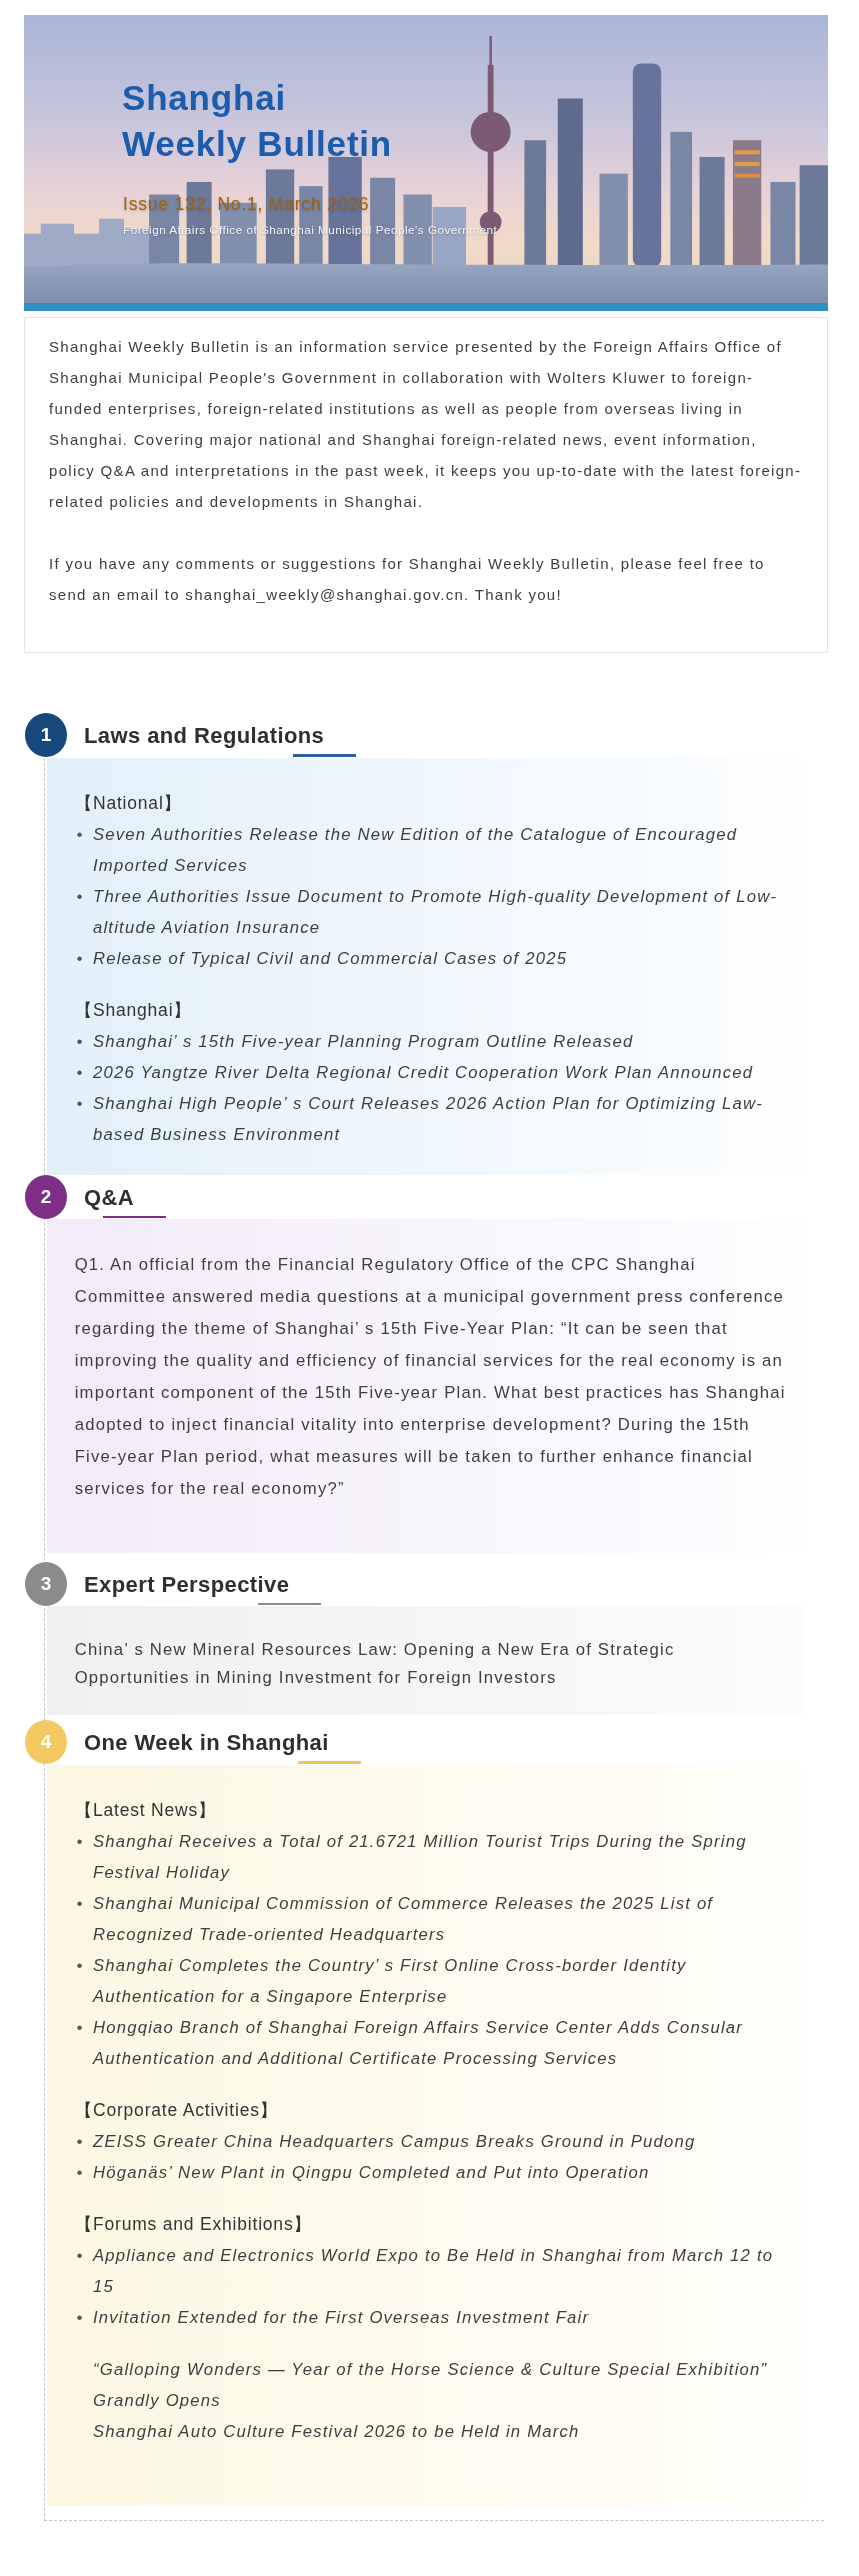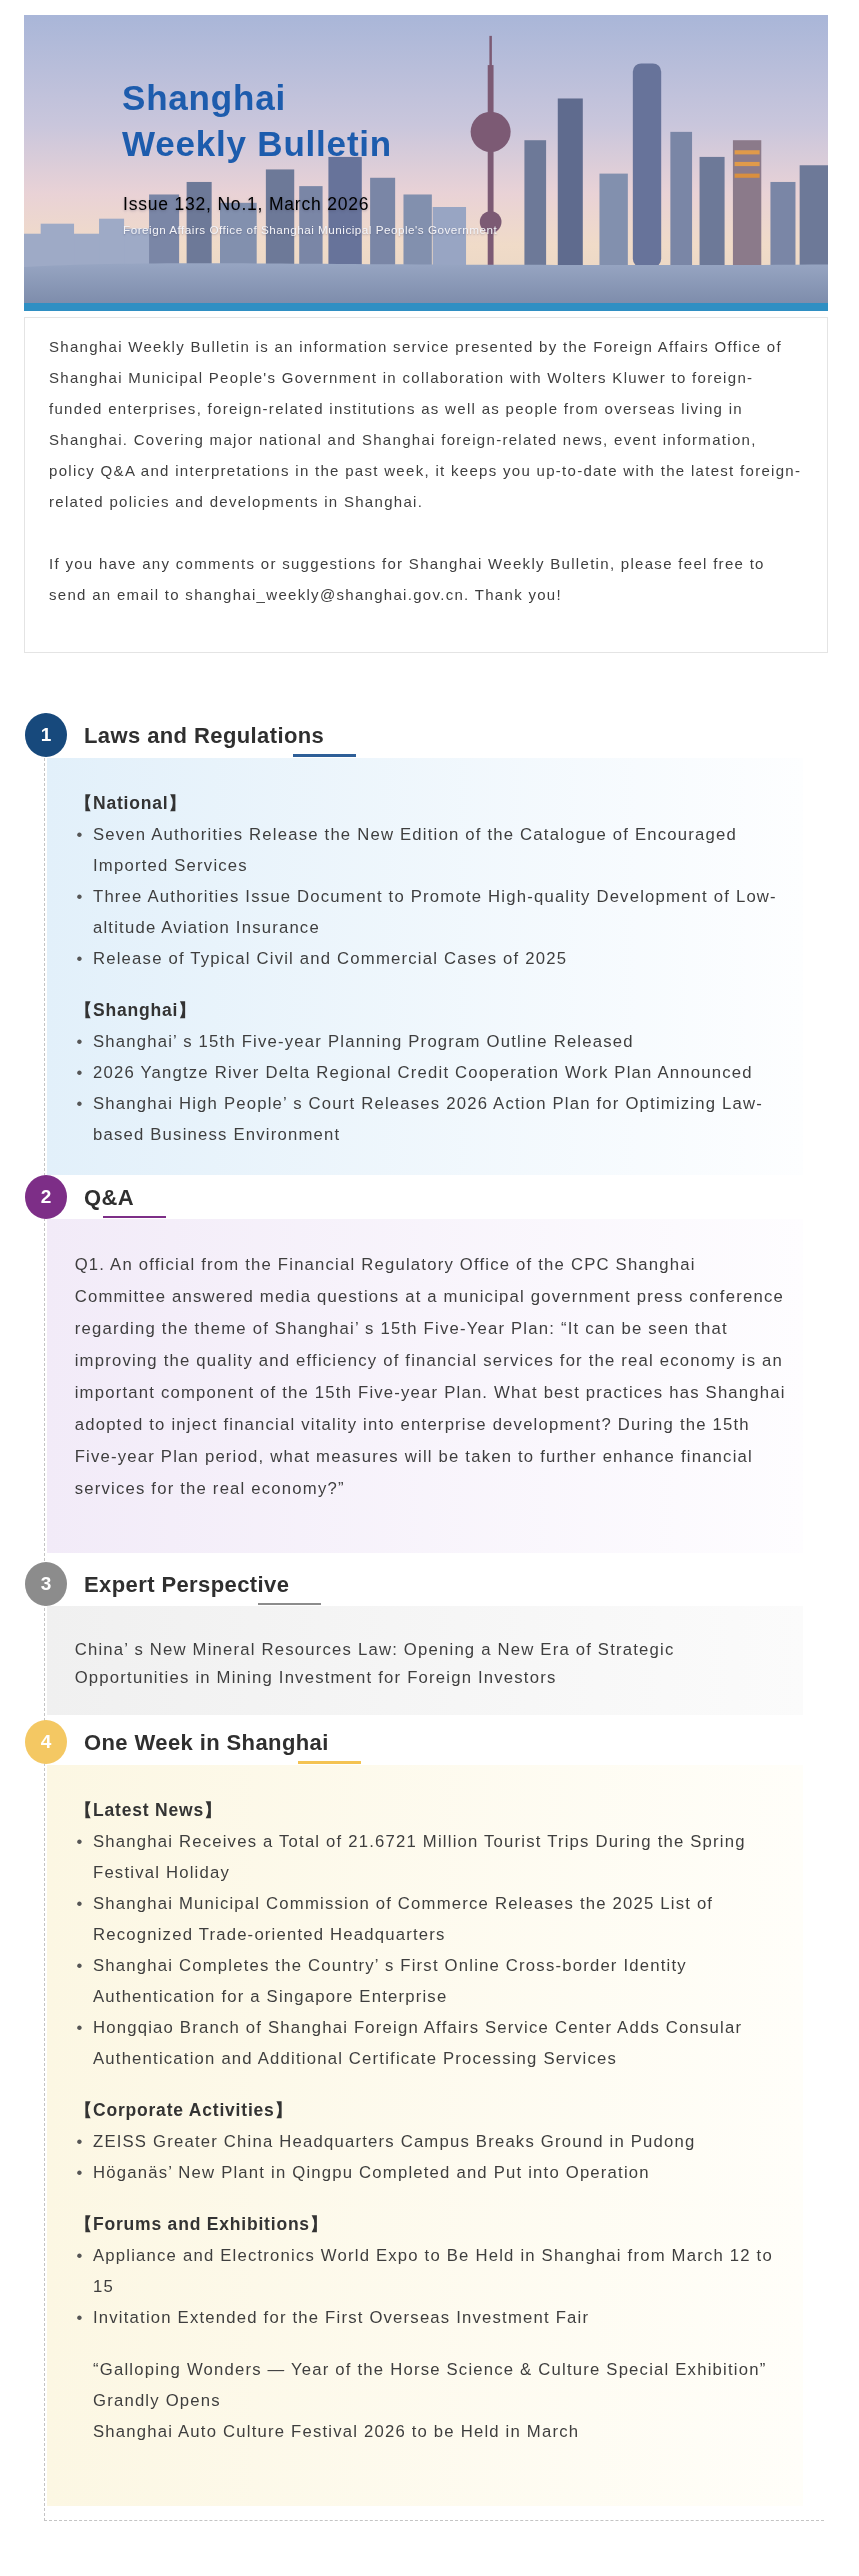"Issue 132, No.1, March 2026" .hero-issue { color: #000000 -> #a16207 }
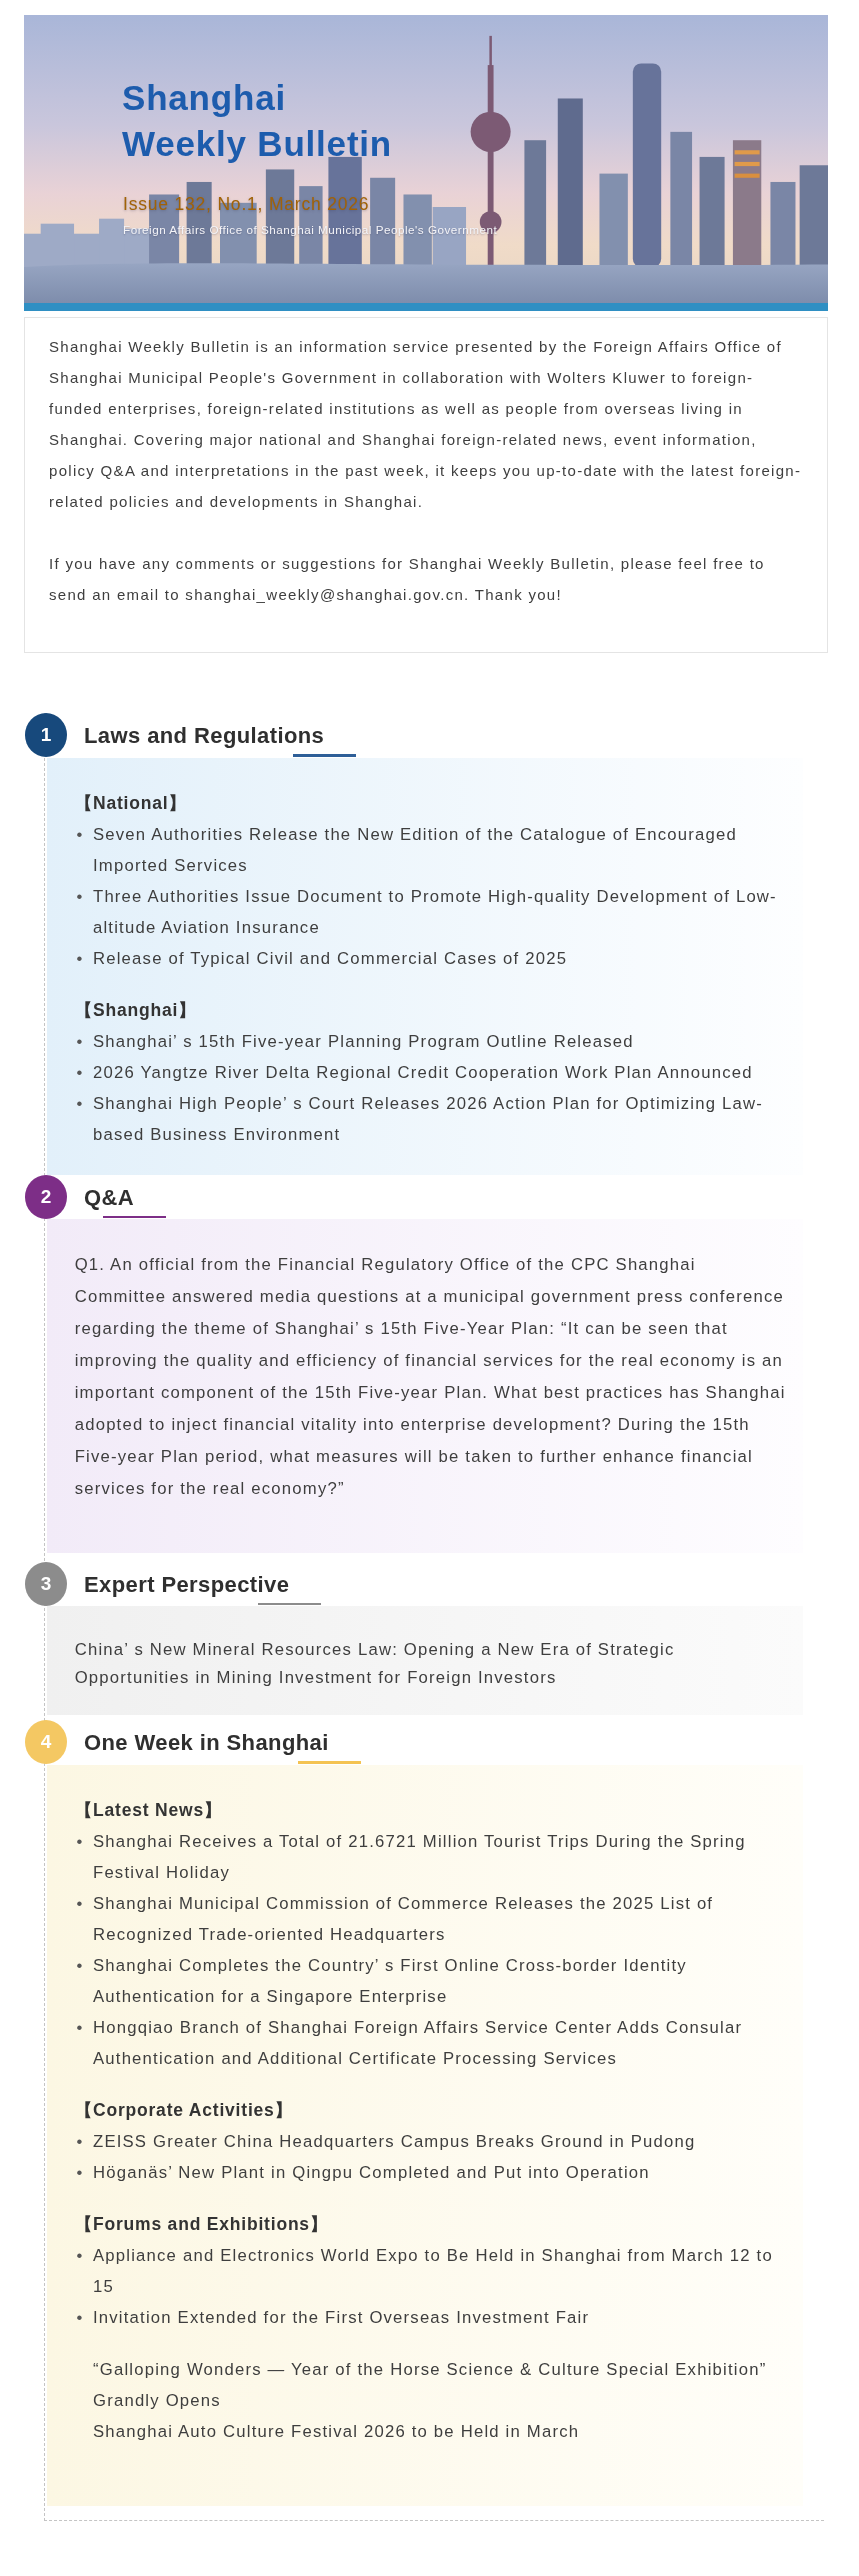"【National】" .group-heading { font-weight: bold -> normal }
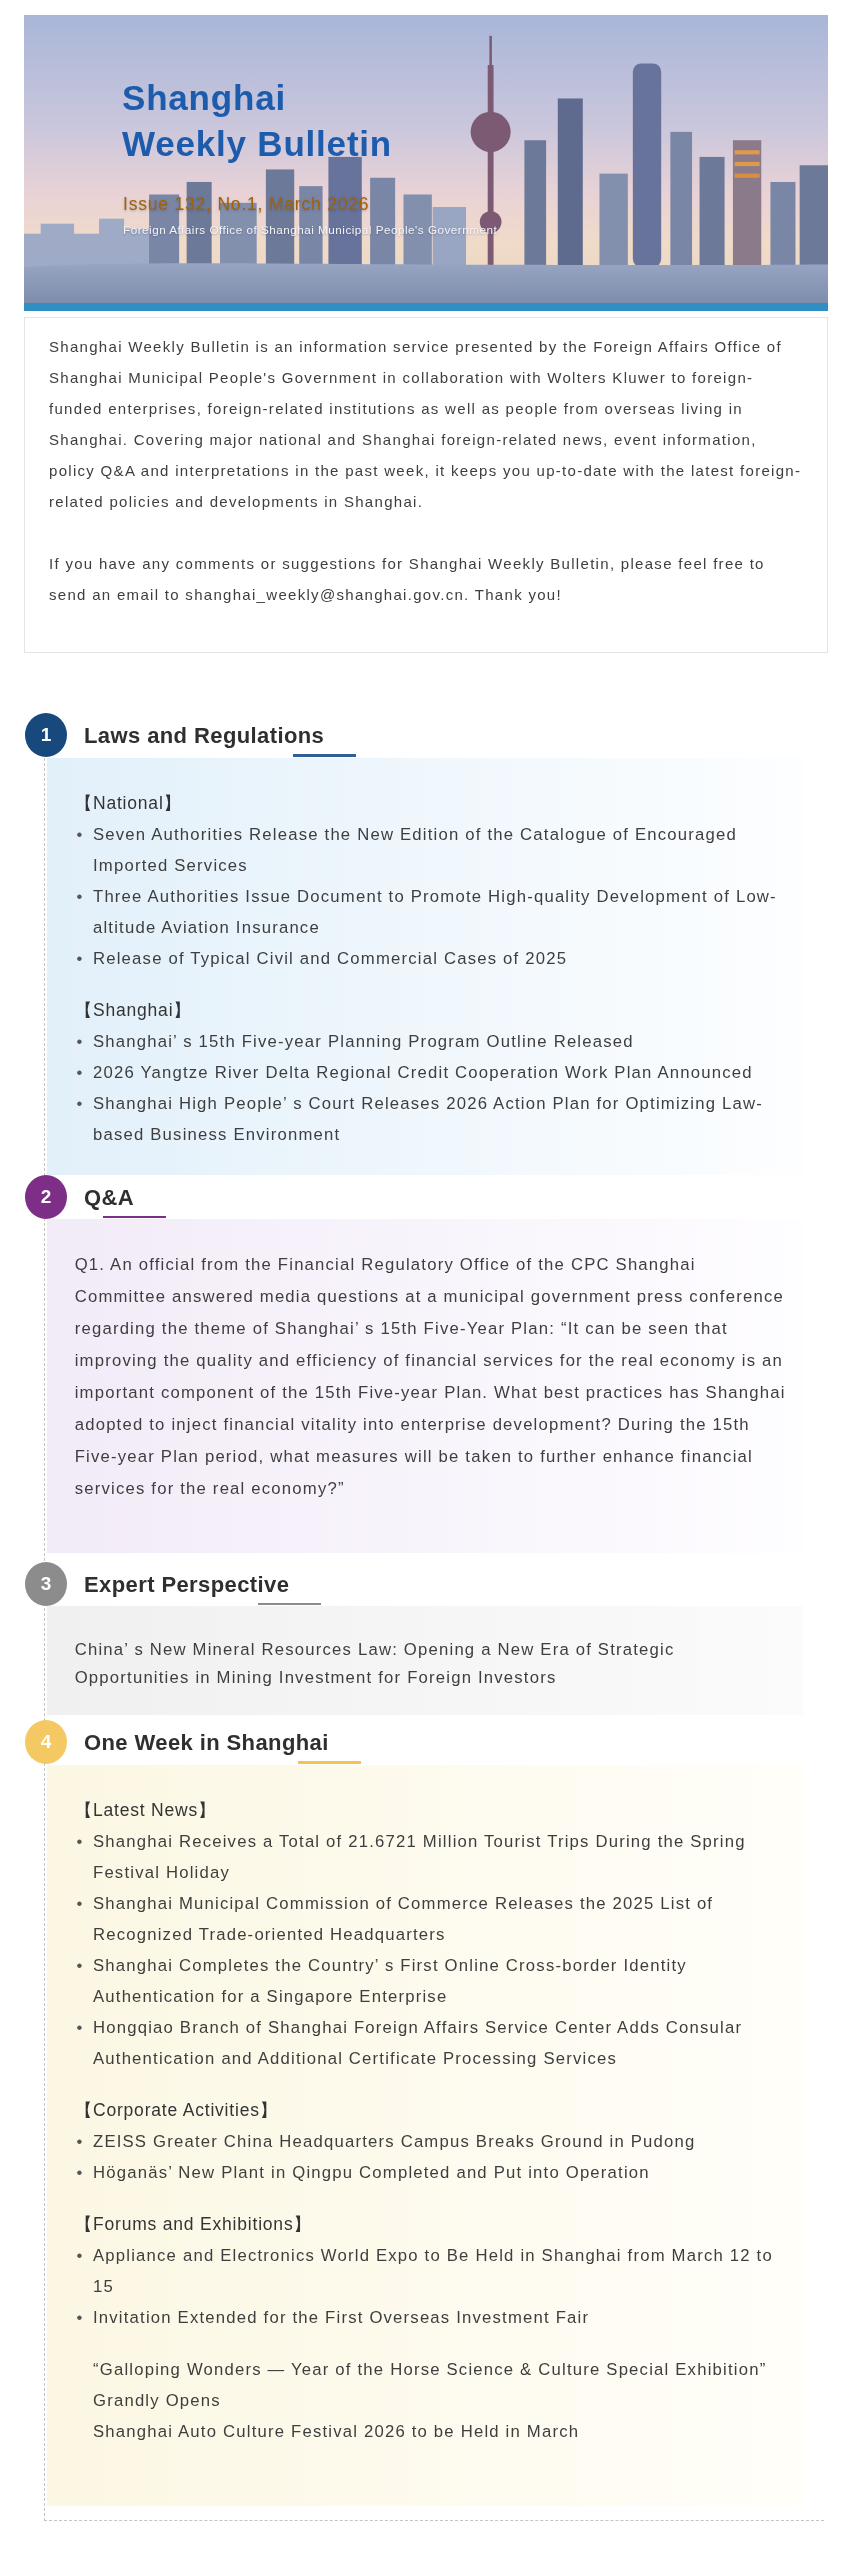"Seven Authorities Release the New" .news-item { font-style: none -> italic }
